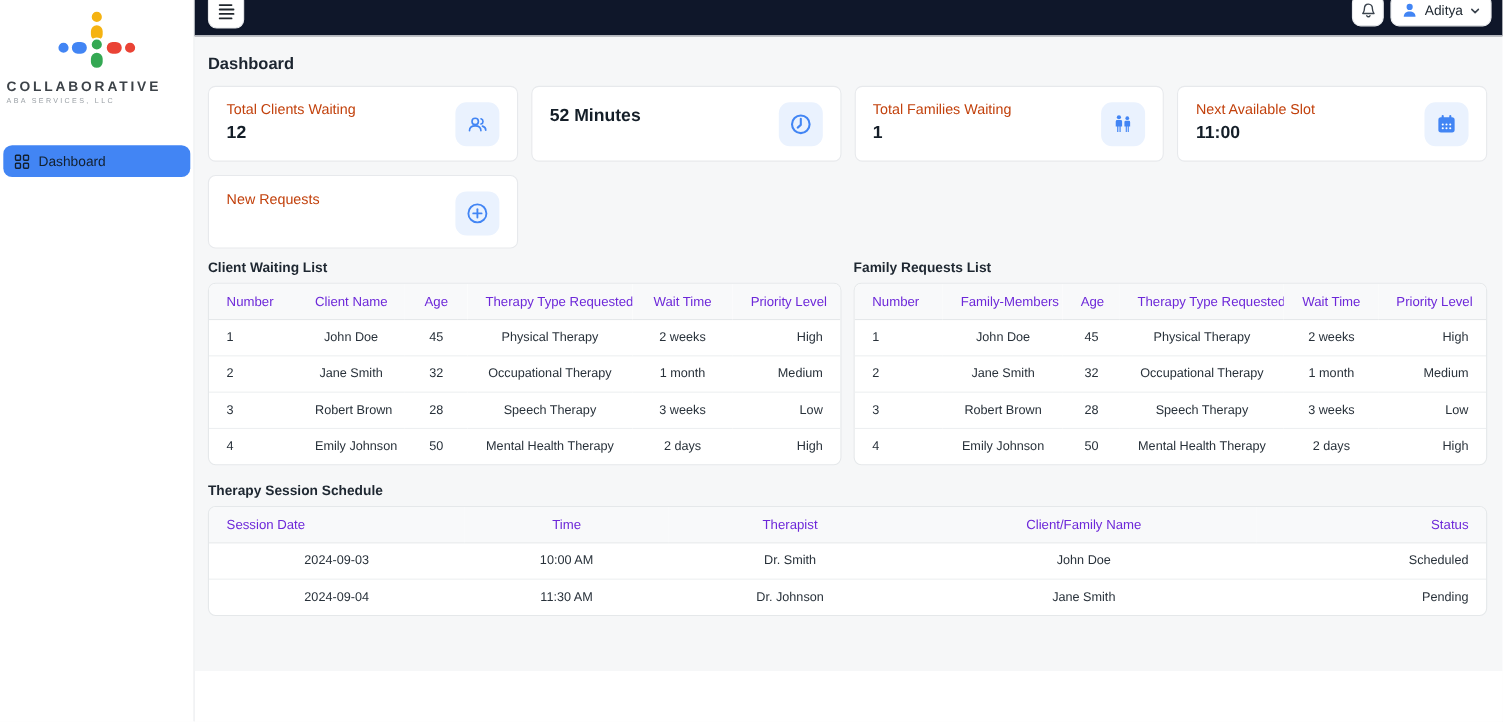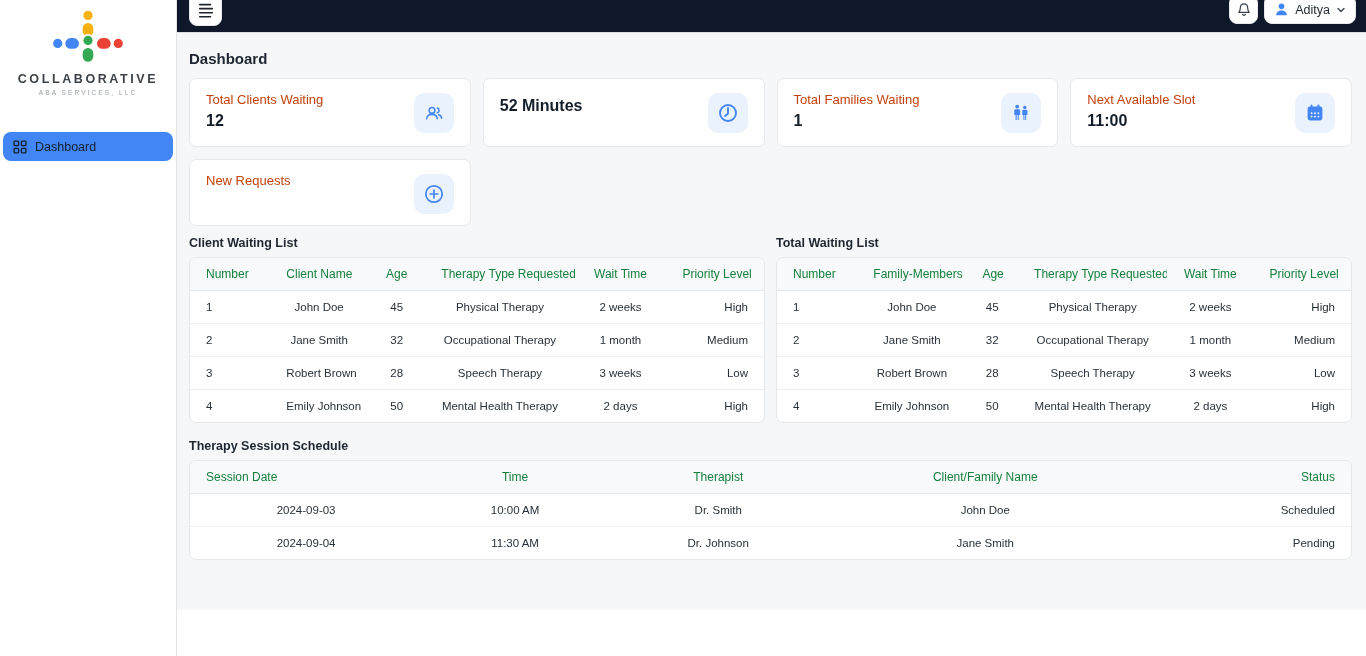"COLLABORATIVE" .logo-block { text-align: center -> left }
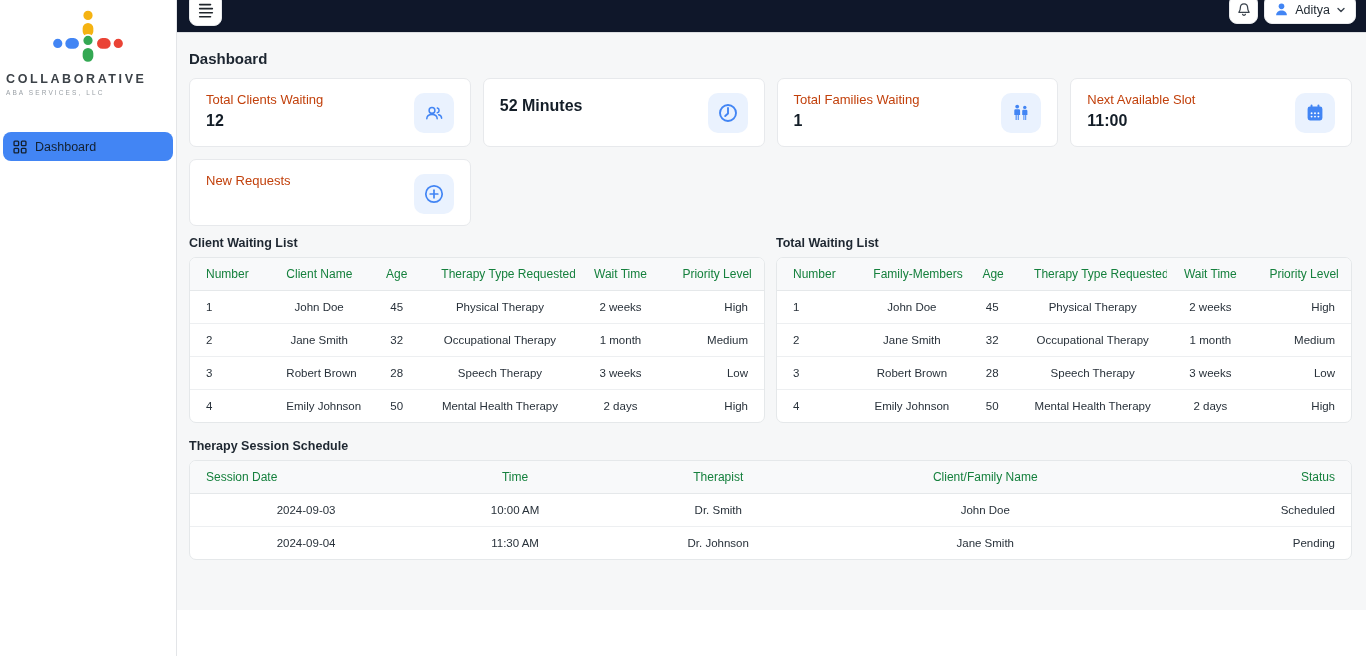"Total Waiting List" div.section-title { text: Total Waiting -> Family Requests }
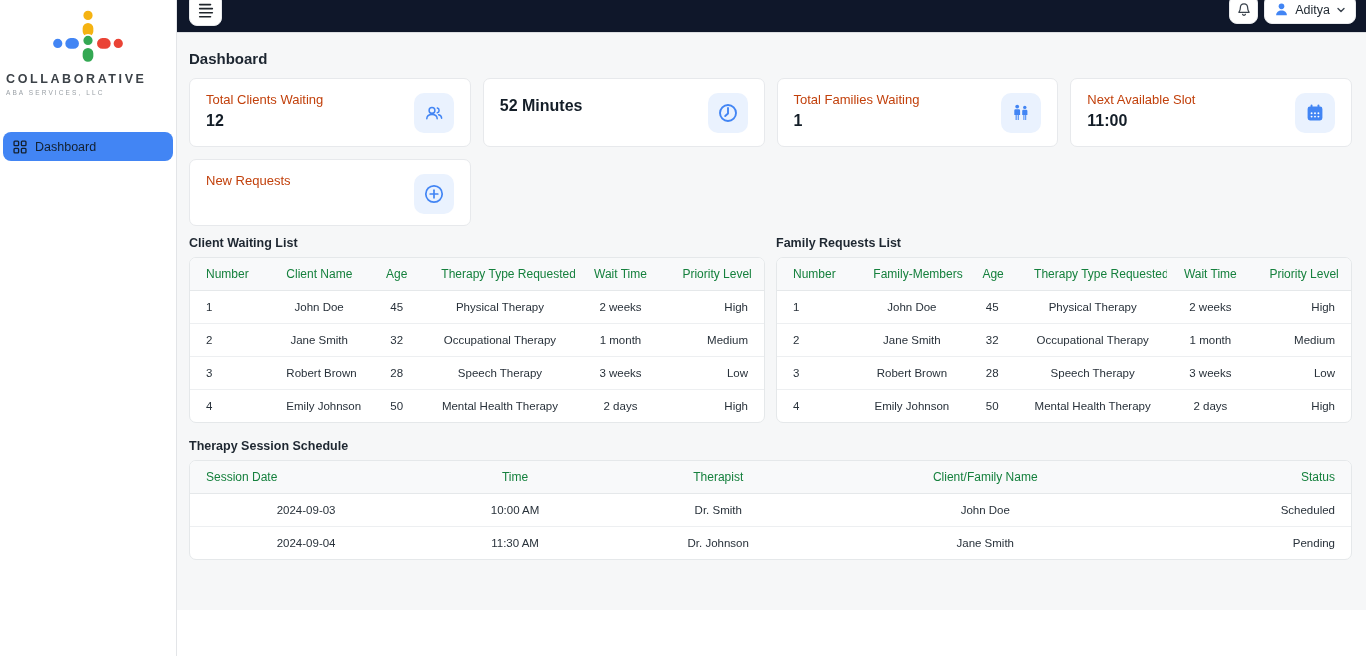"Number" thead th { color: #15803d -> #6d28d9 }
